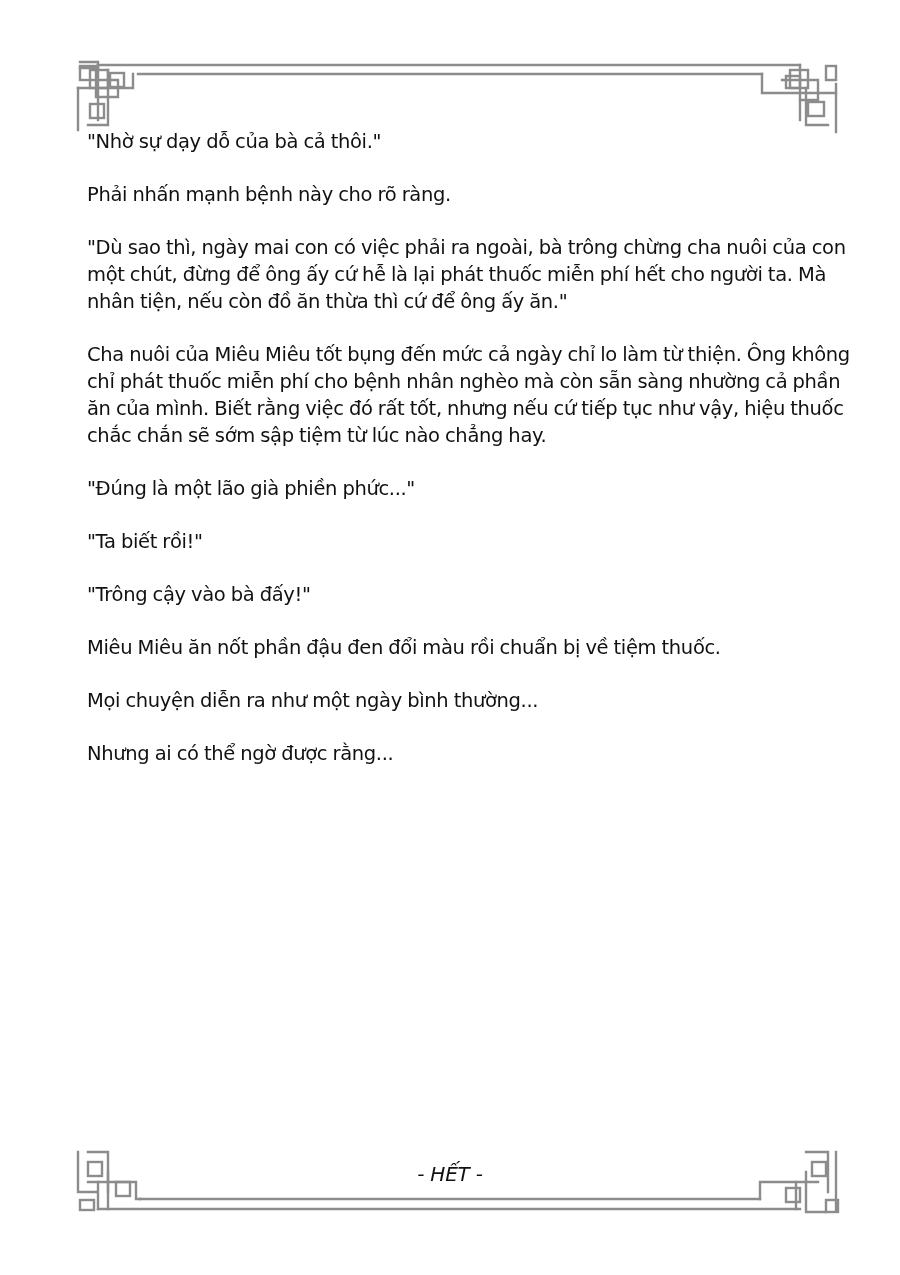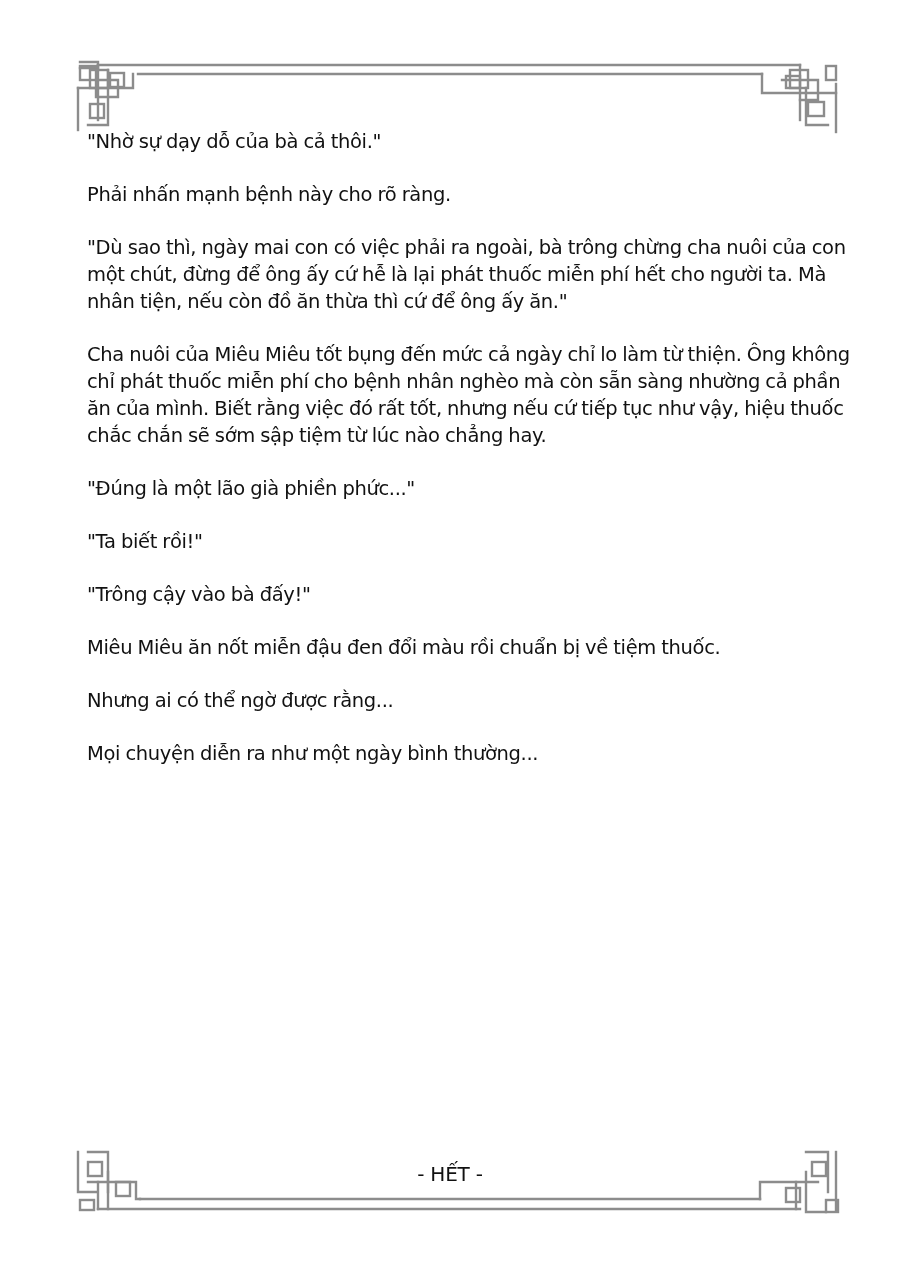"Miêu Miêu ăn nốt miễn" p.para { text: miễn -> phần }
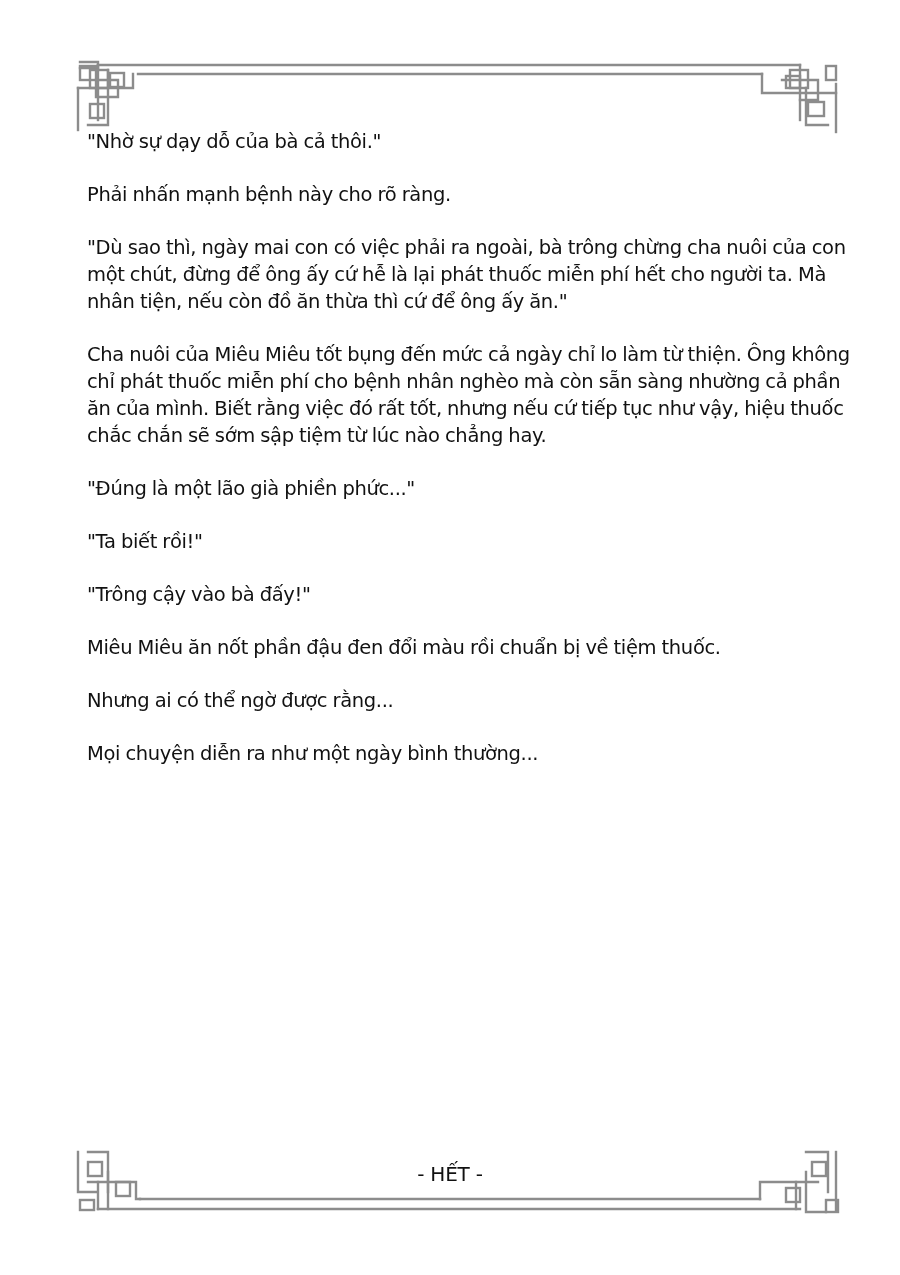"Nhưng ai có thể ngờ" p.para { order: before "Mọi chuyện diễn ra như" -> after "Mọi chuyện diễn ra như" }
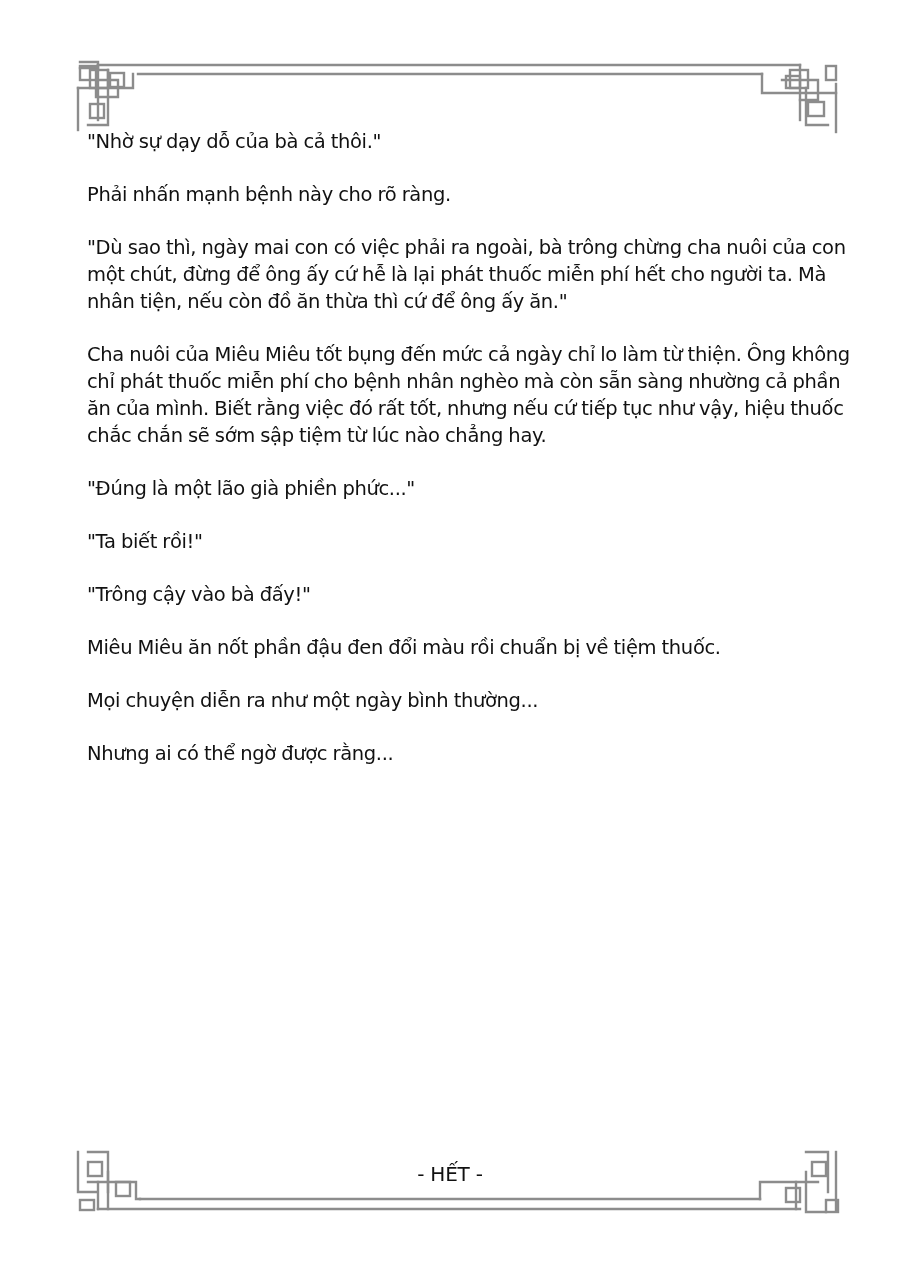"- HẾT -" .footer-end { font-style: none -> italic }
